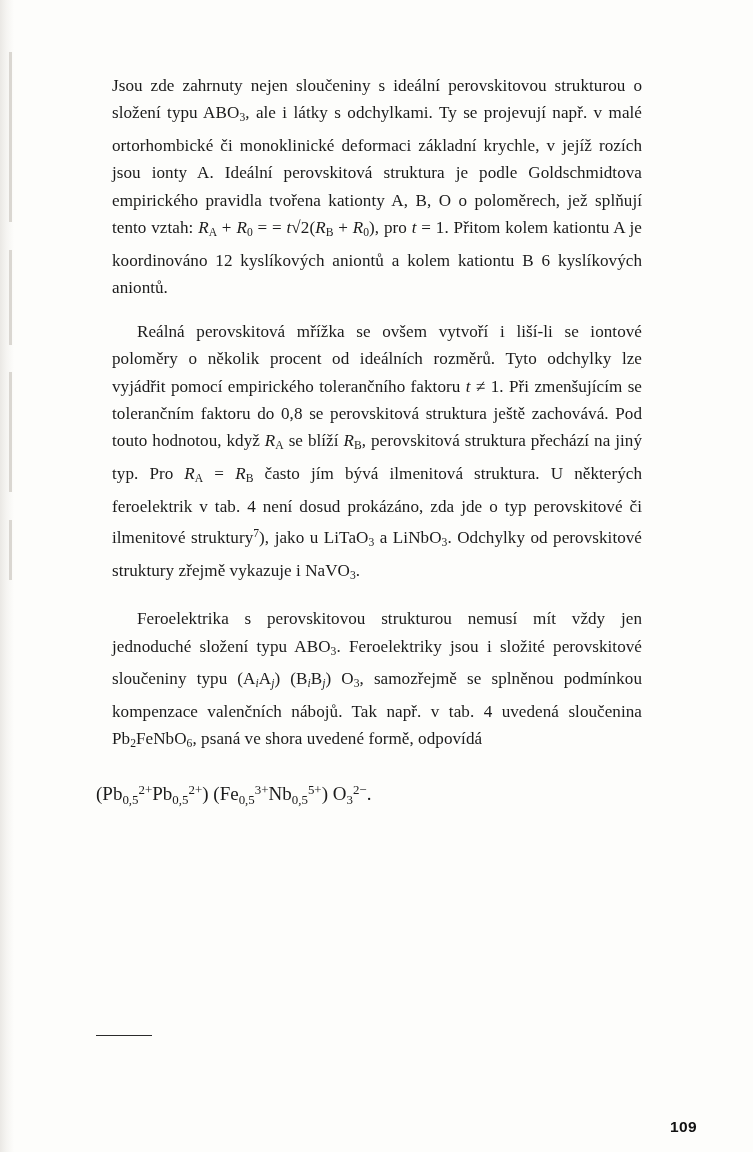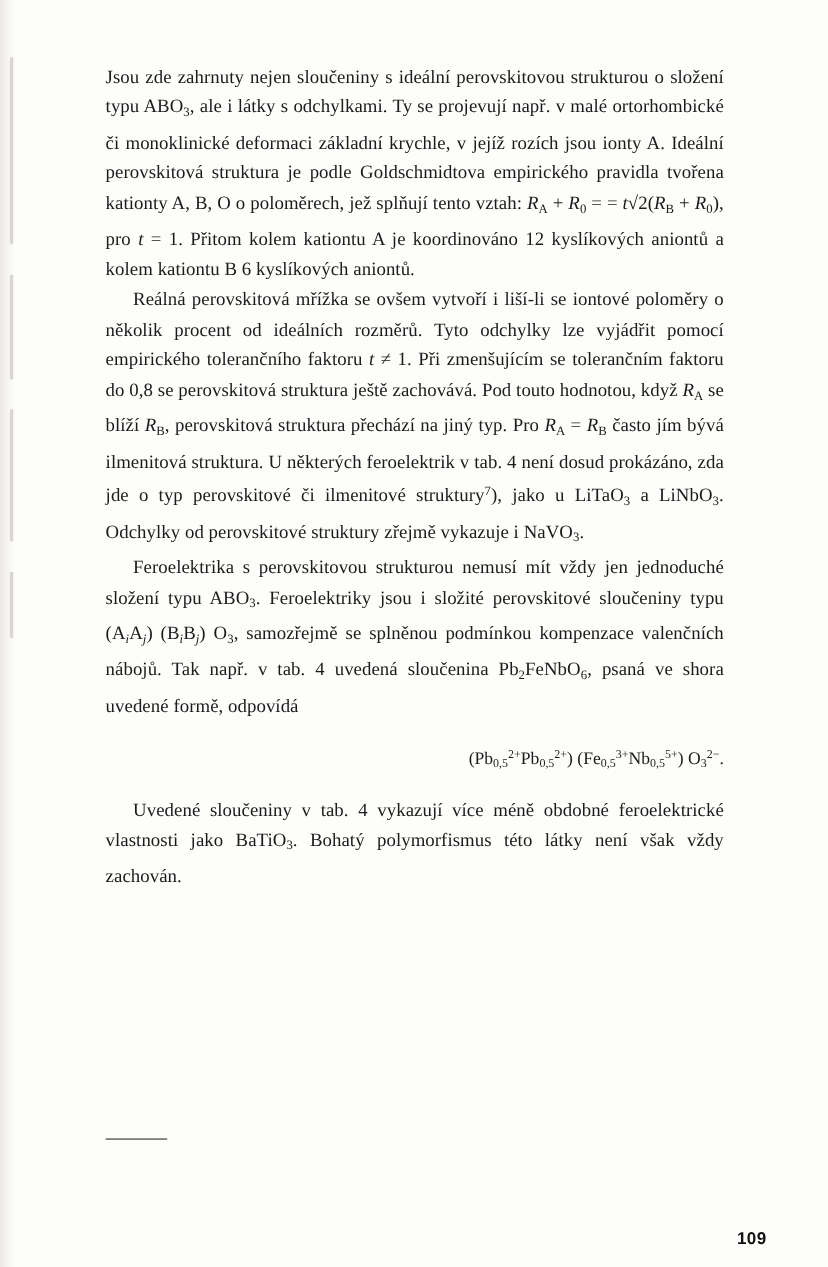"Jsou zde zahrnuty nejen sloučeniny" p { margin: 0 -> 16px }
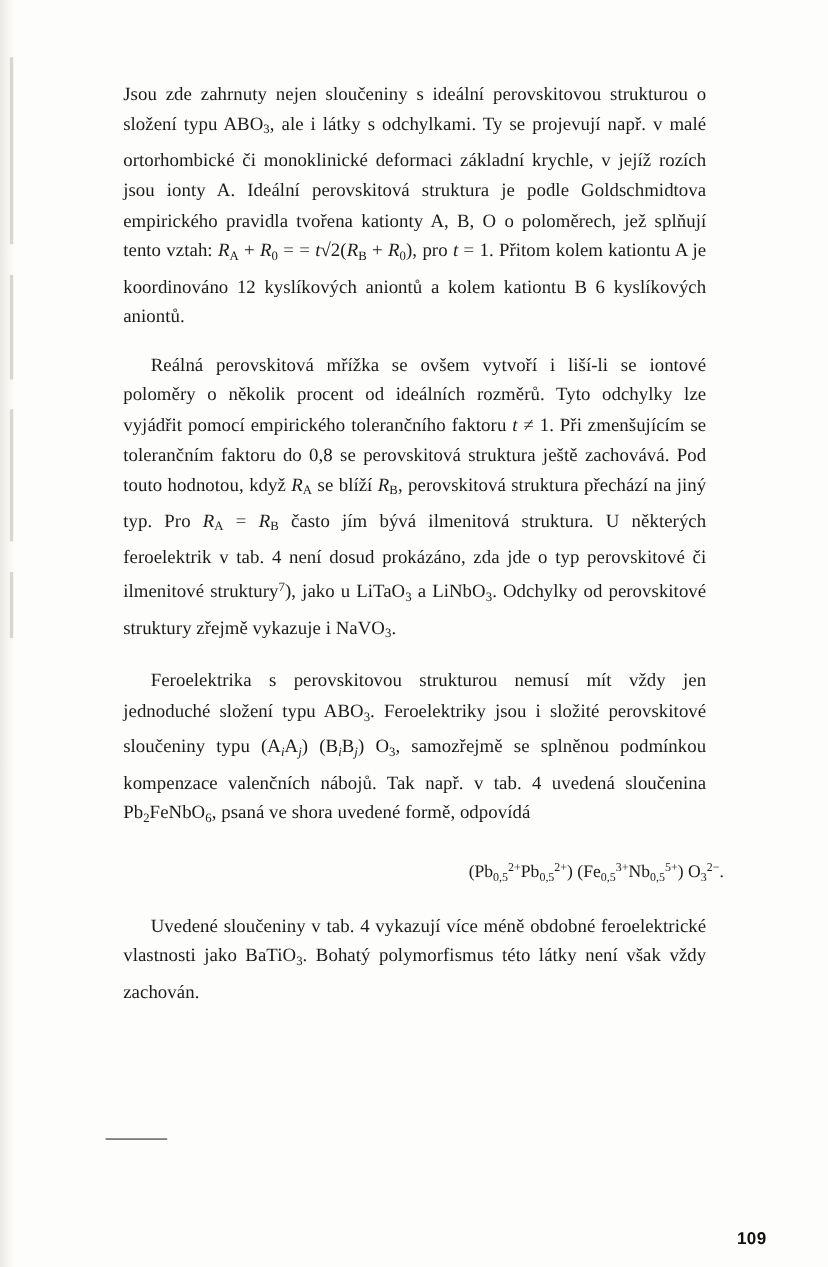"(Pb0,52+Pb0,52+) (Fe0,53+Nb0,55+) O32−." .formula { font-size: 16px -> 19px; text-align: right -> left }
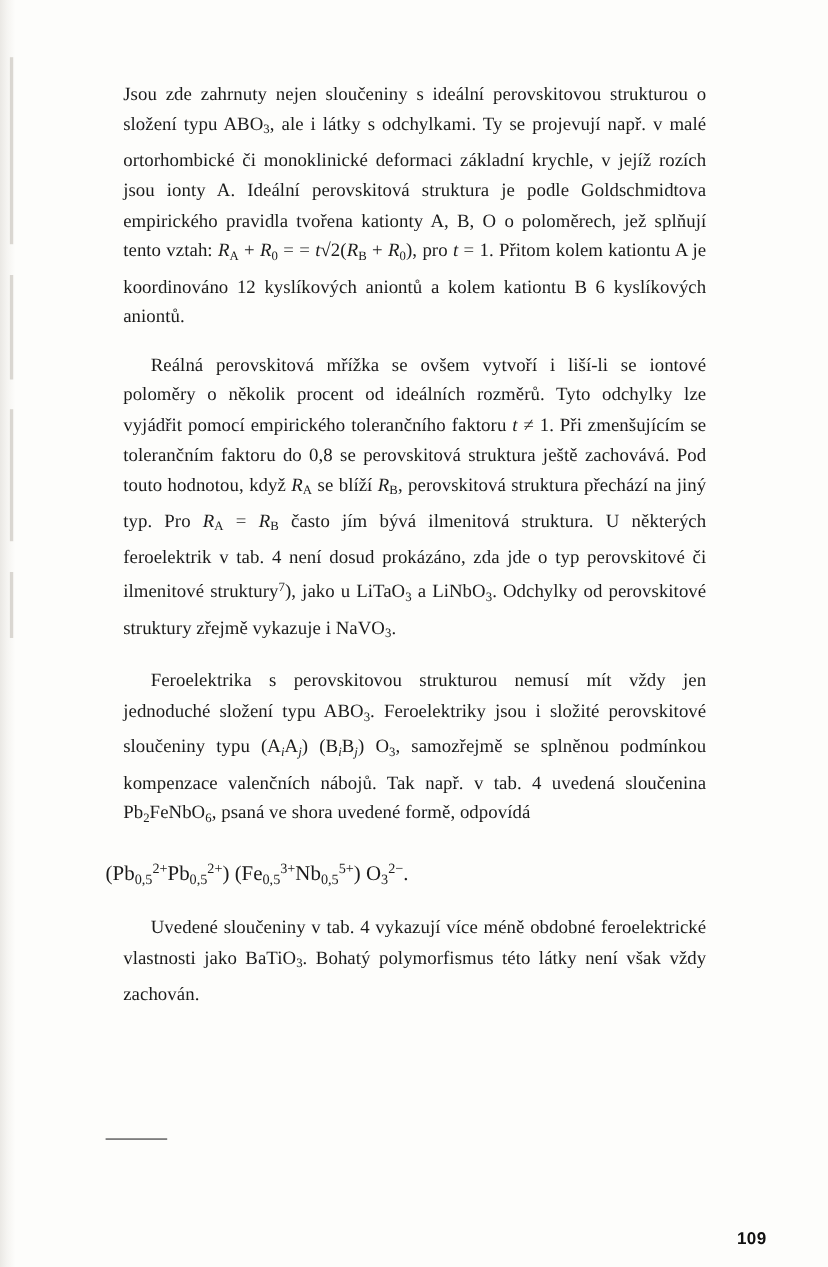"Uvedené sloučeniny v tab. 4" p.indent { html: <p>Uvedené sloučeniny v tab. 4 vykazují více méně obdobné fe­roelektrické vlastnosti jako BaTiO<sub>3</sub>. Bohatý polymorfismus této látky není však vždy zachován.</p> -> none }
